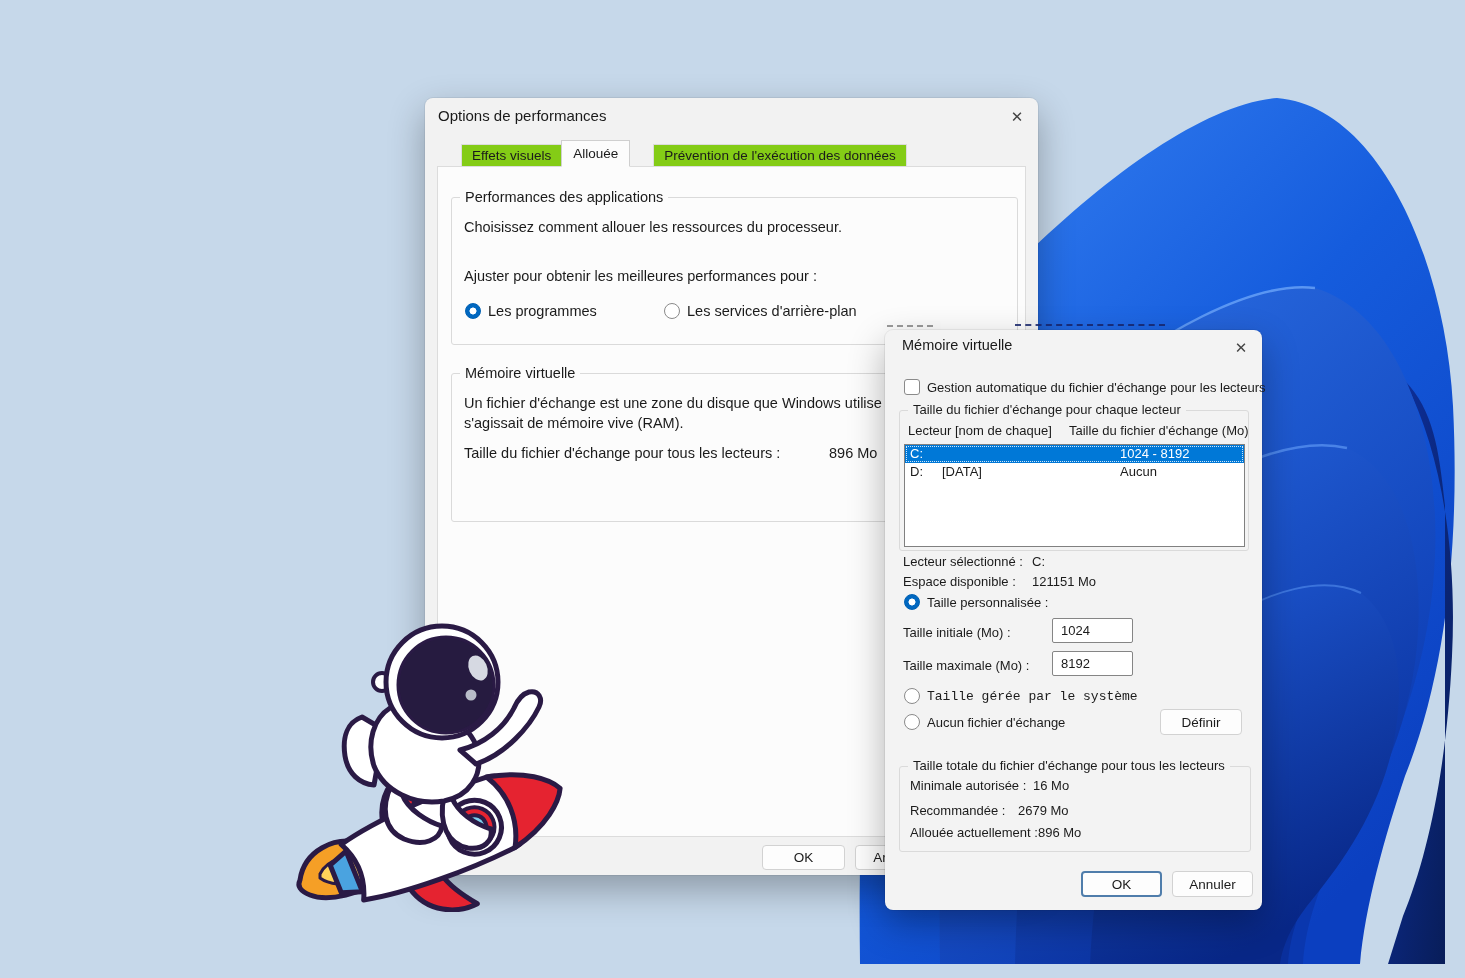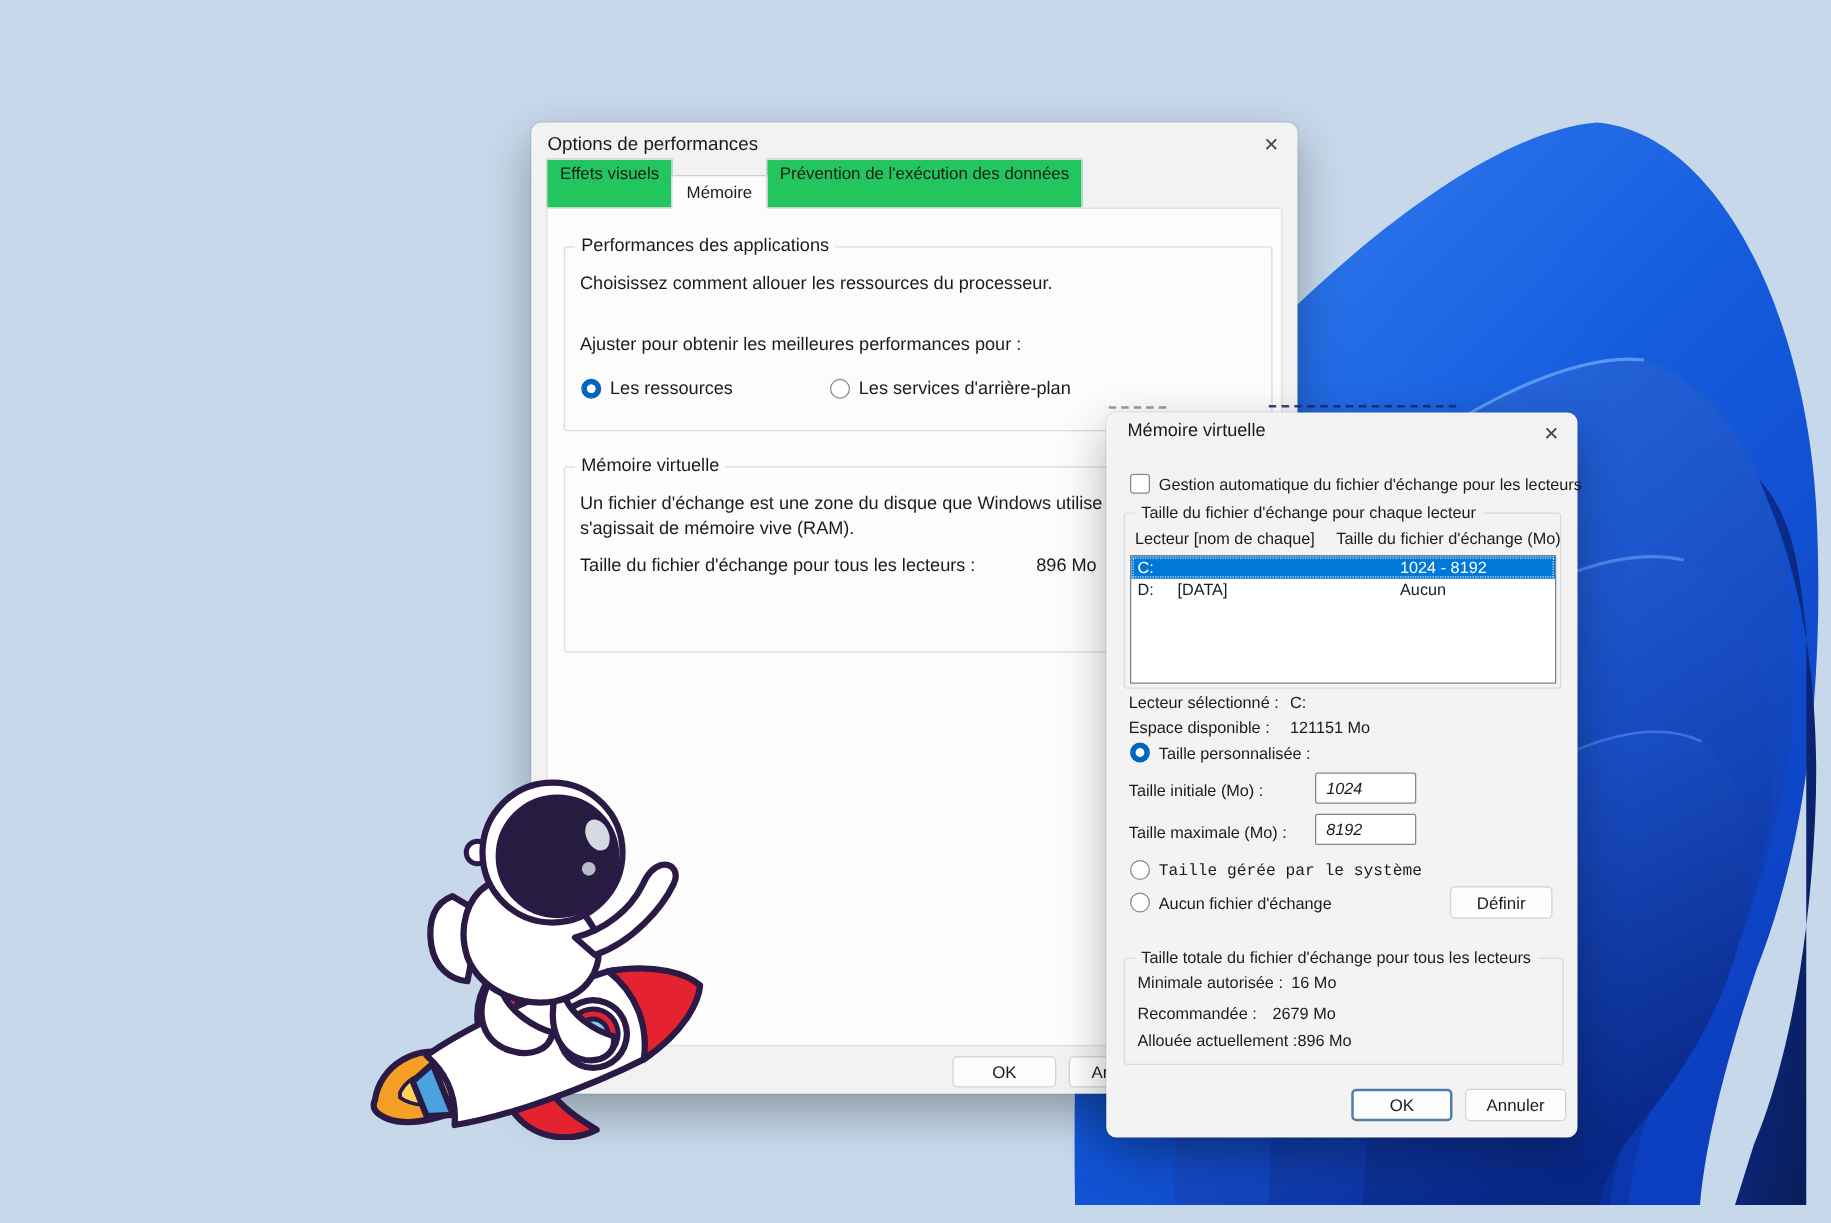"Effets visuels" .tab { background: #22c55e -> #84cc16; margin-left: none -> 24px; padding: 3px 10px 21px -> 3px 10px 4px }
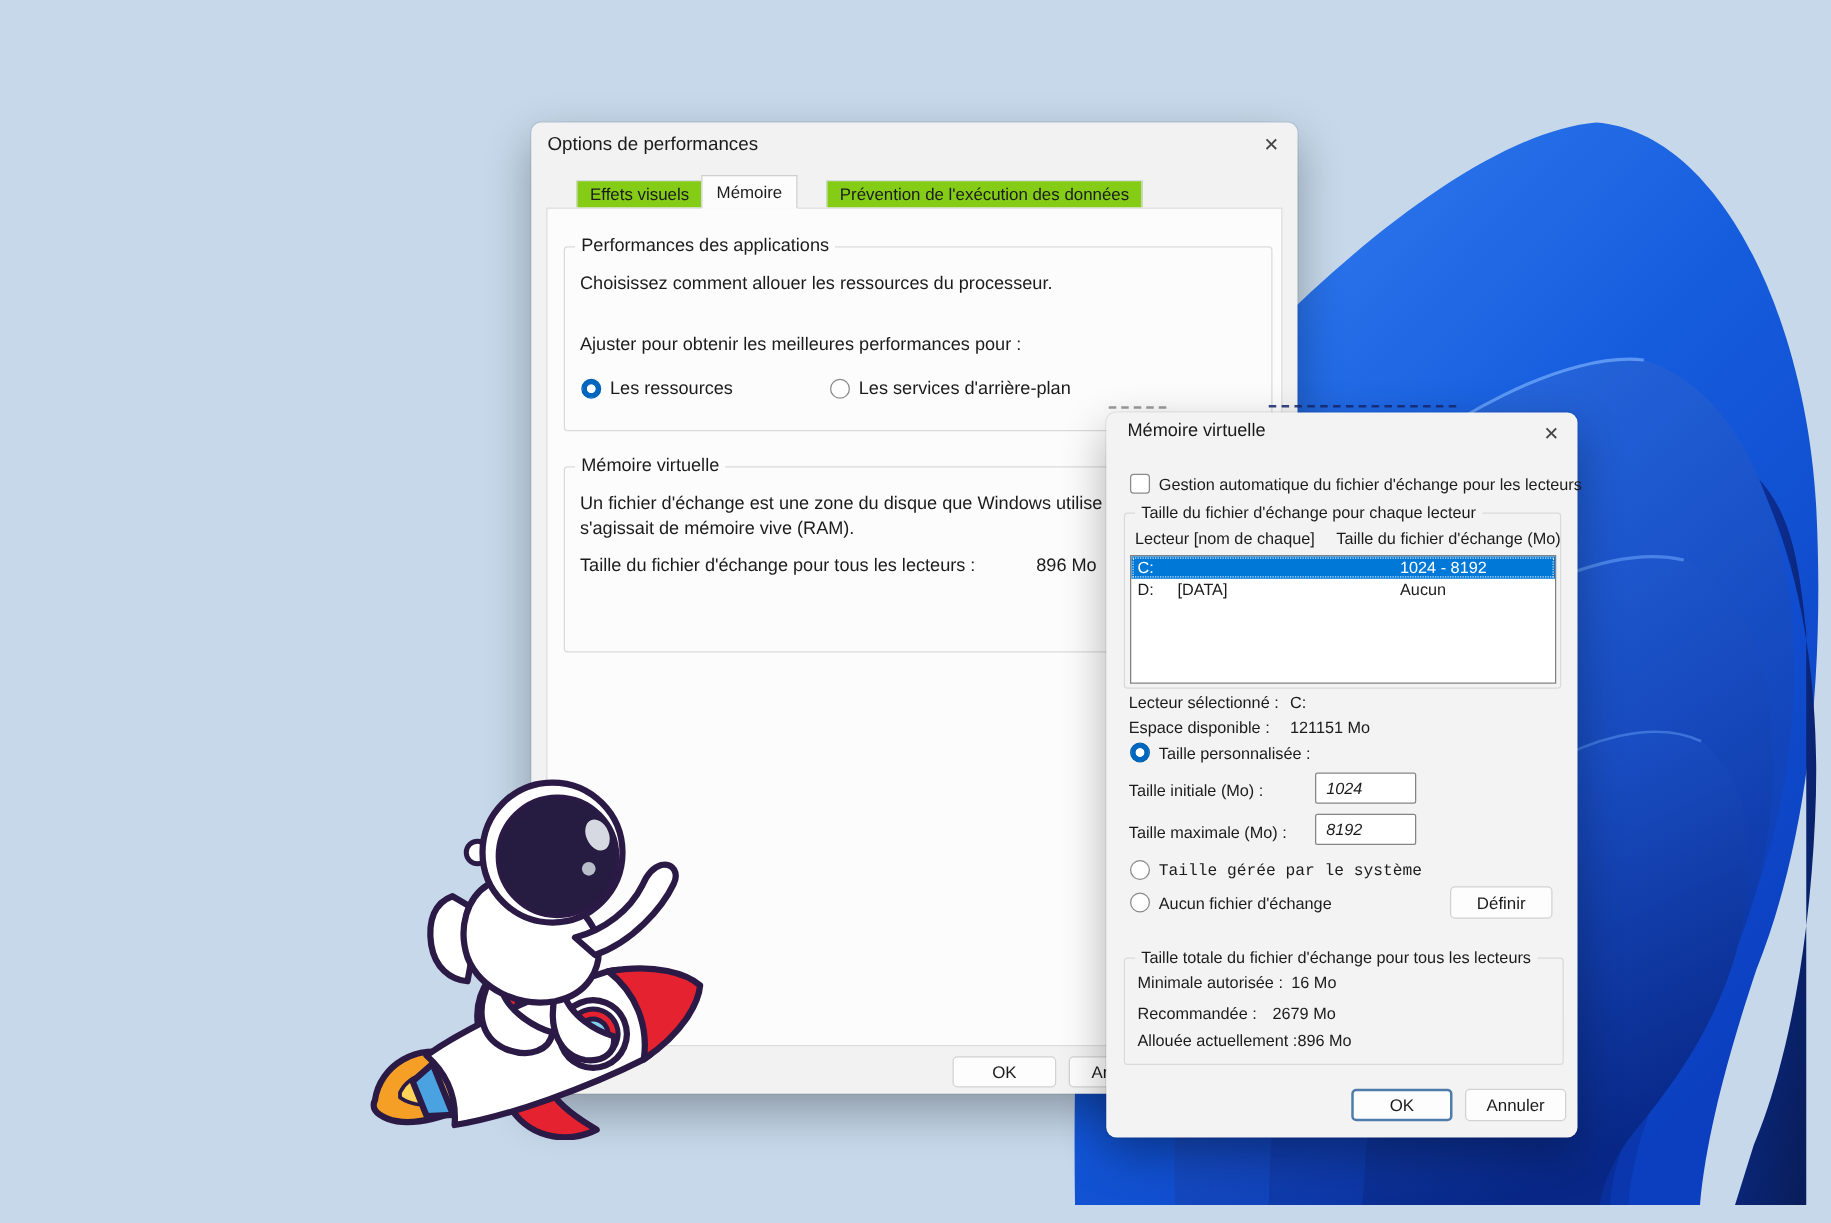"Mémoire" div.tab { text: Mémoire -> Allouée }
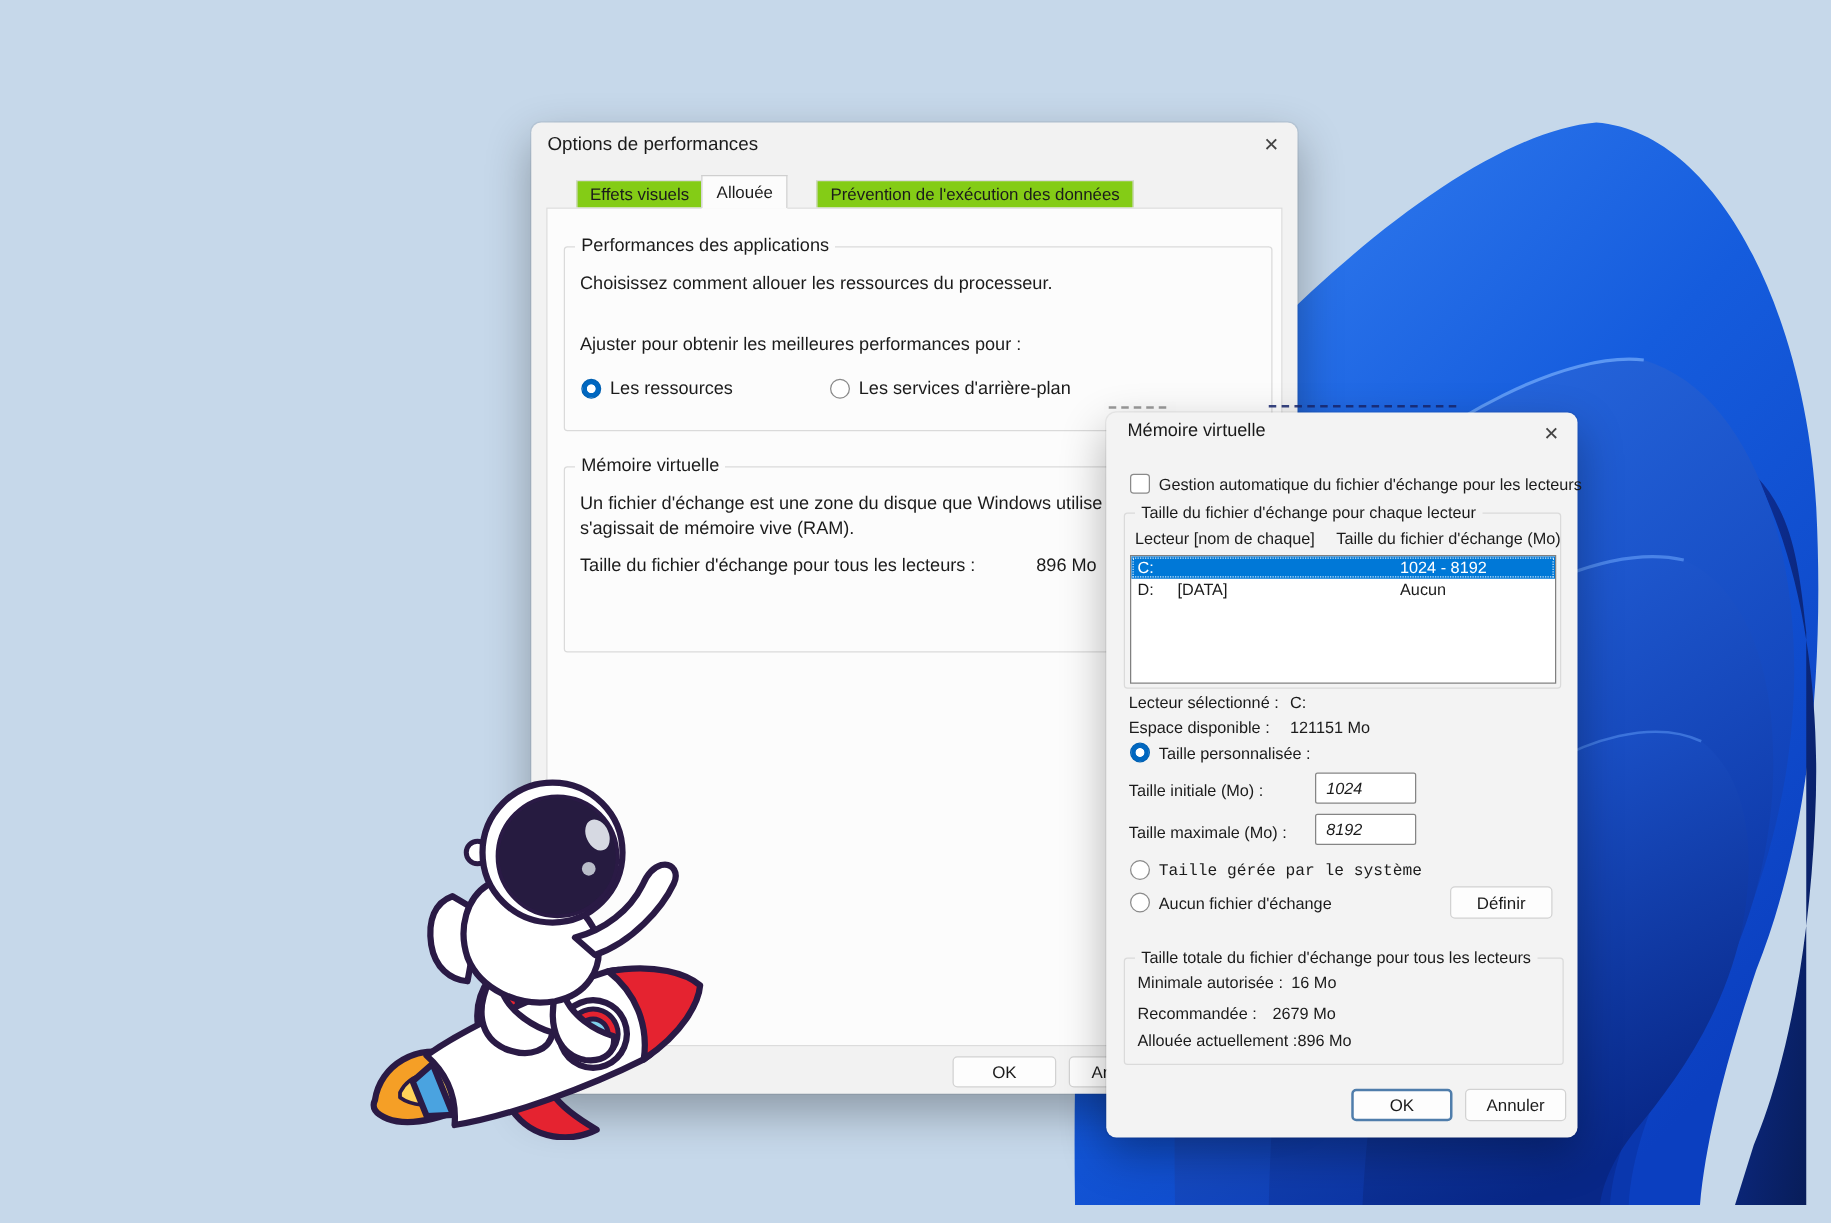"Les ressources" span.lbl { text: ressources -> programmes }
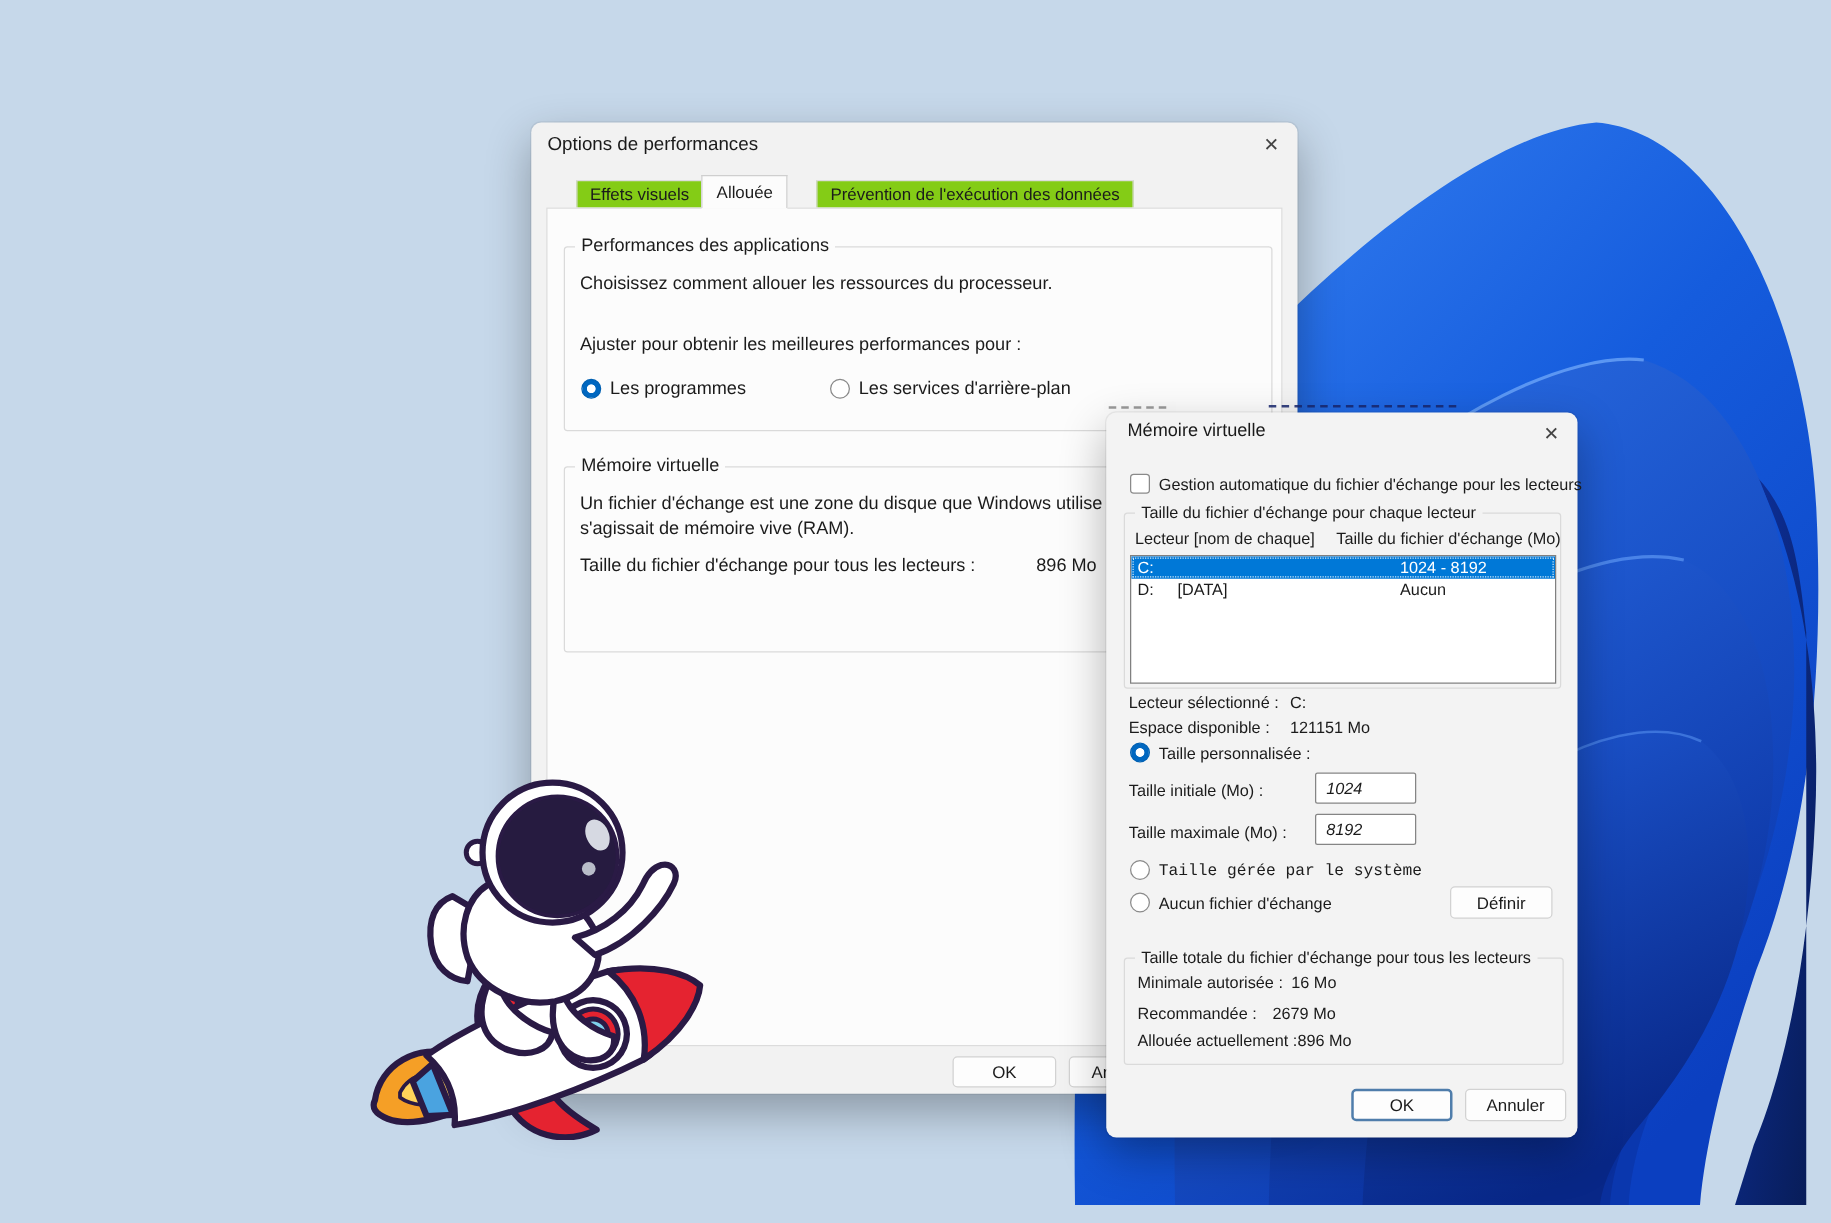"1024" .vm-input { font-style: italic -> none }
